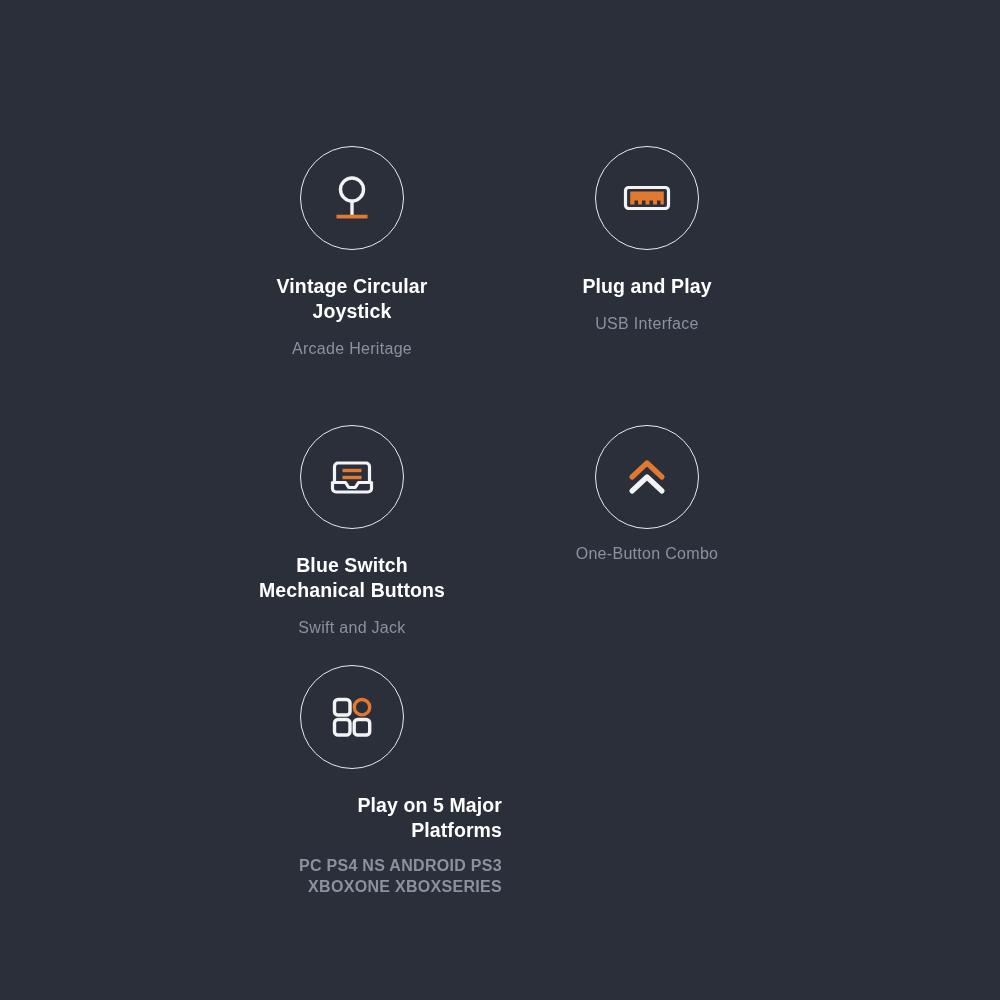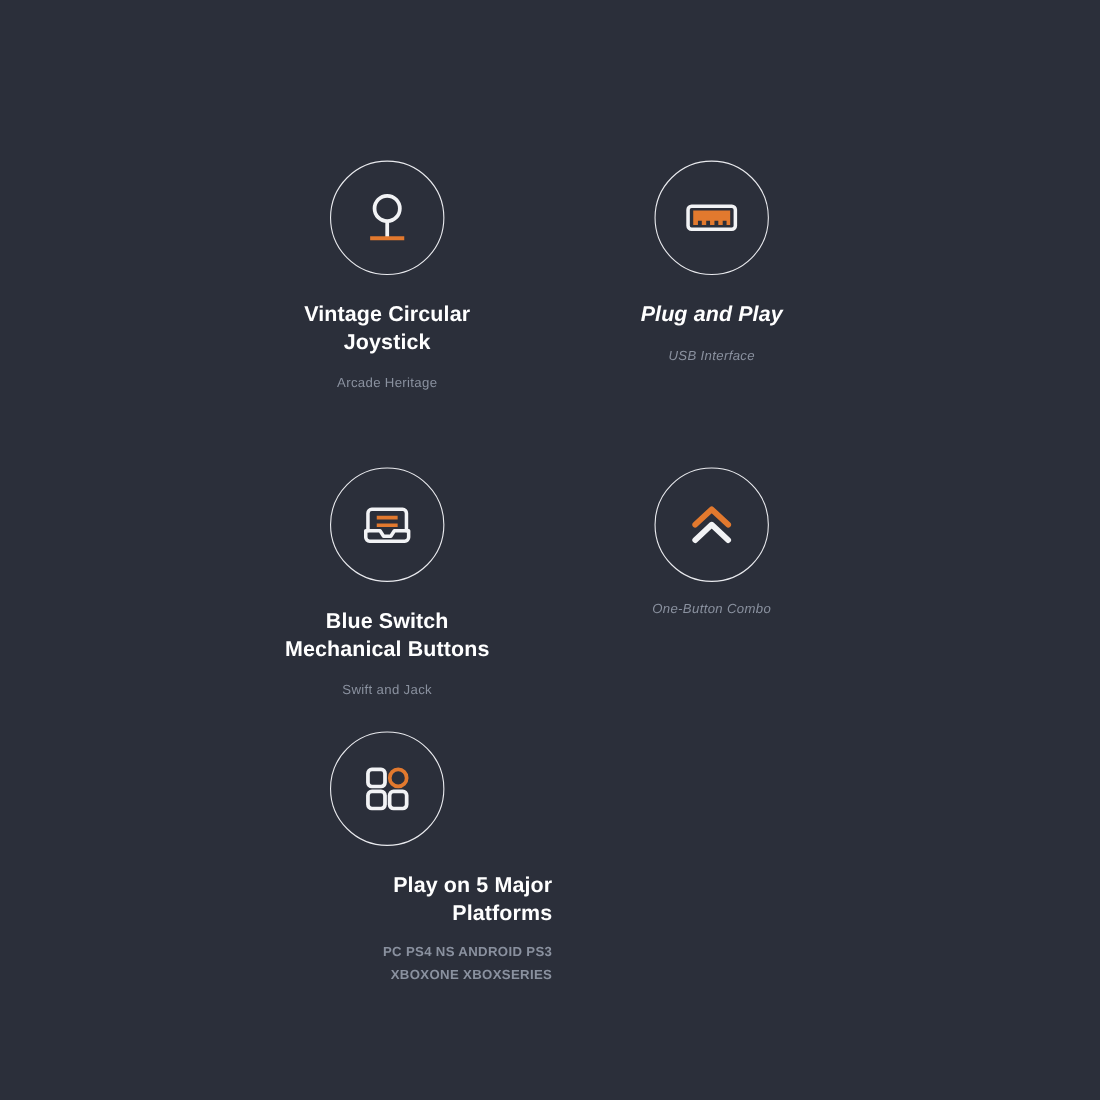"Plug and Play" .col-right { font-style: italic -> none }
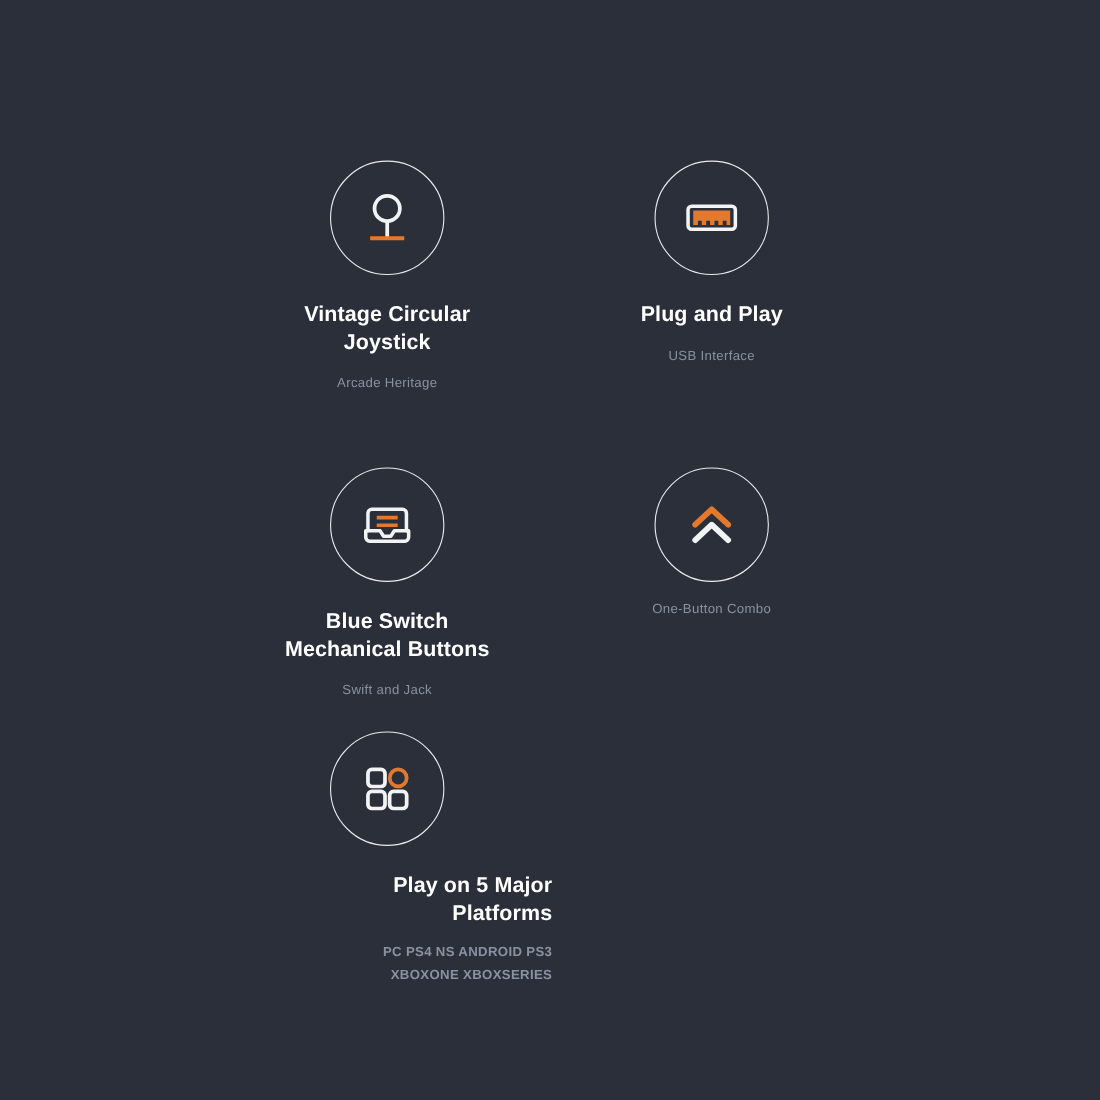"USB Interface" .feature-sub { font-size: 12px -> 16px }
